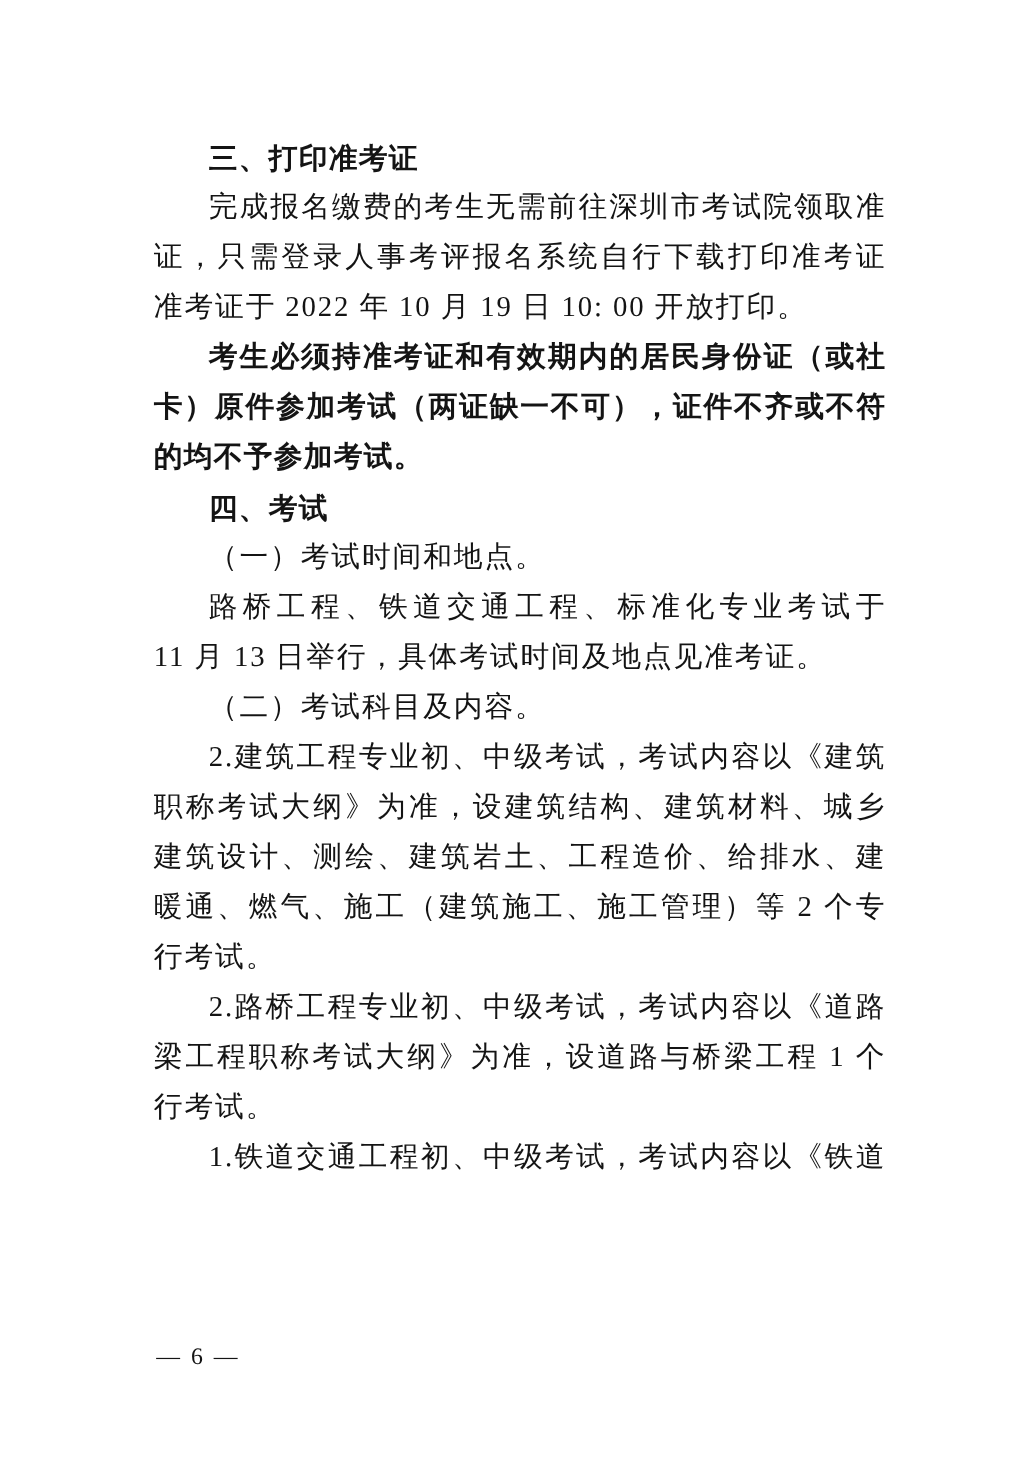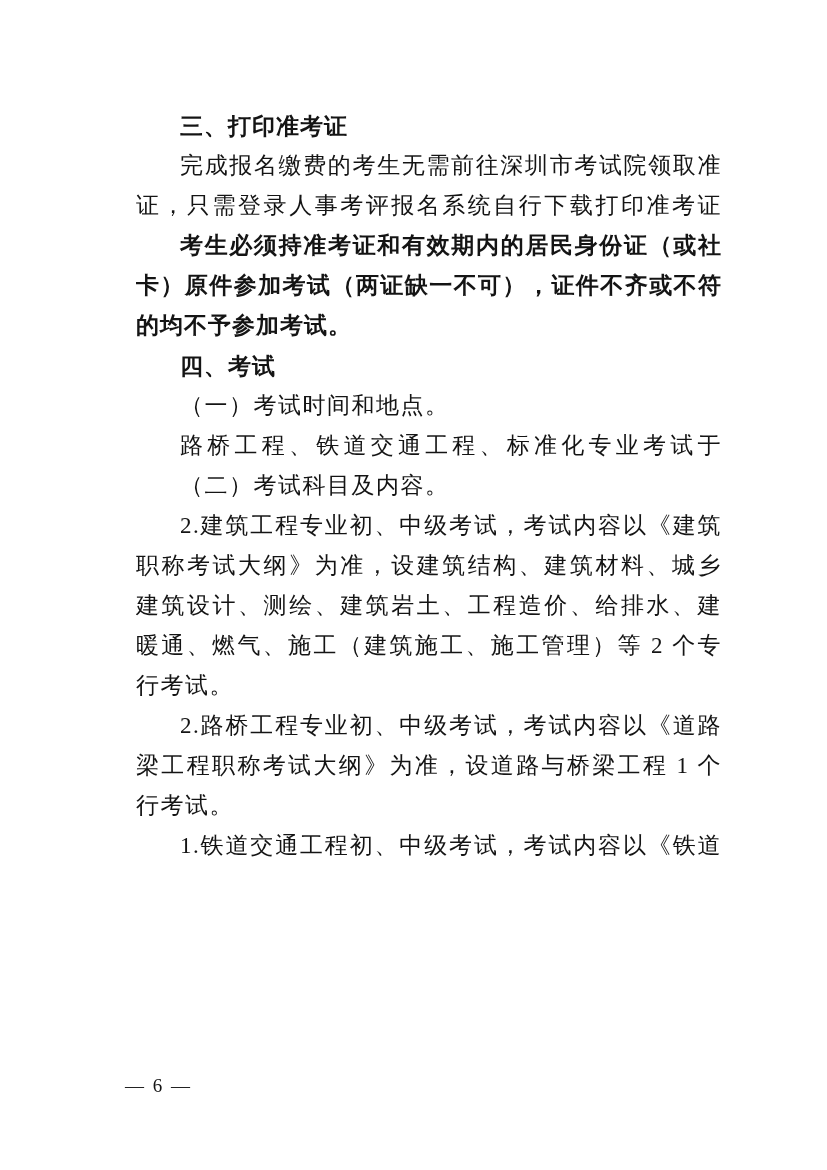"三、打印准考证" .content { left: 136px -> 123px }
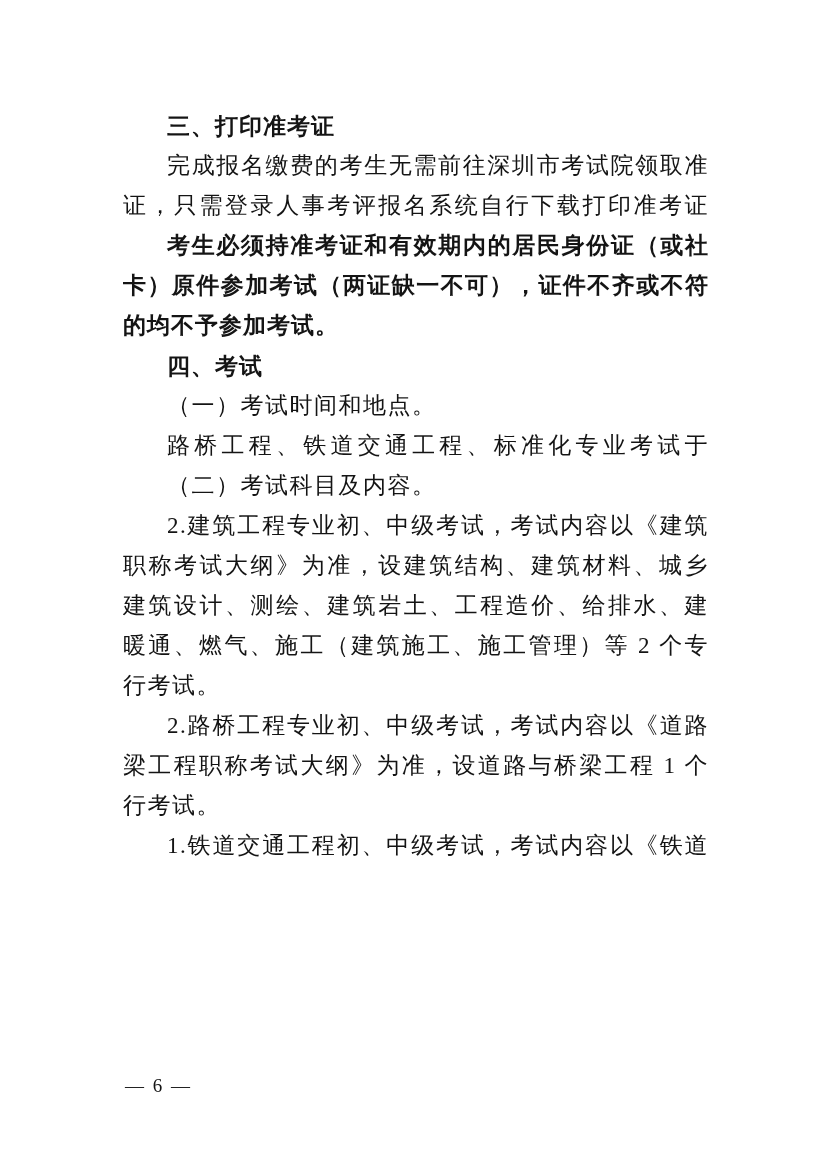"准考证于 2022 年 10 月" div.line { html: none -> <div>准考证于 2022 年 10 月 19 日 10: 00 开放打印。</div> }
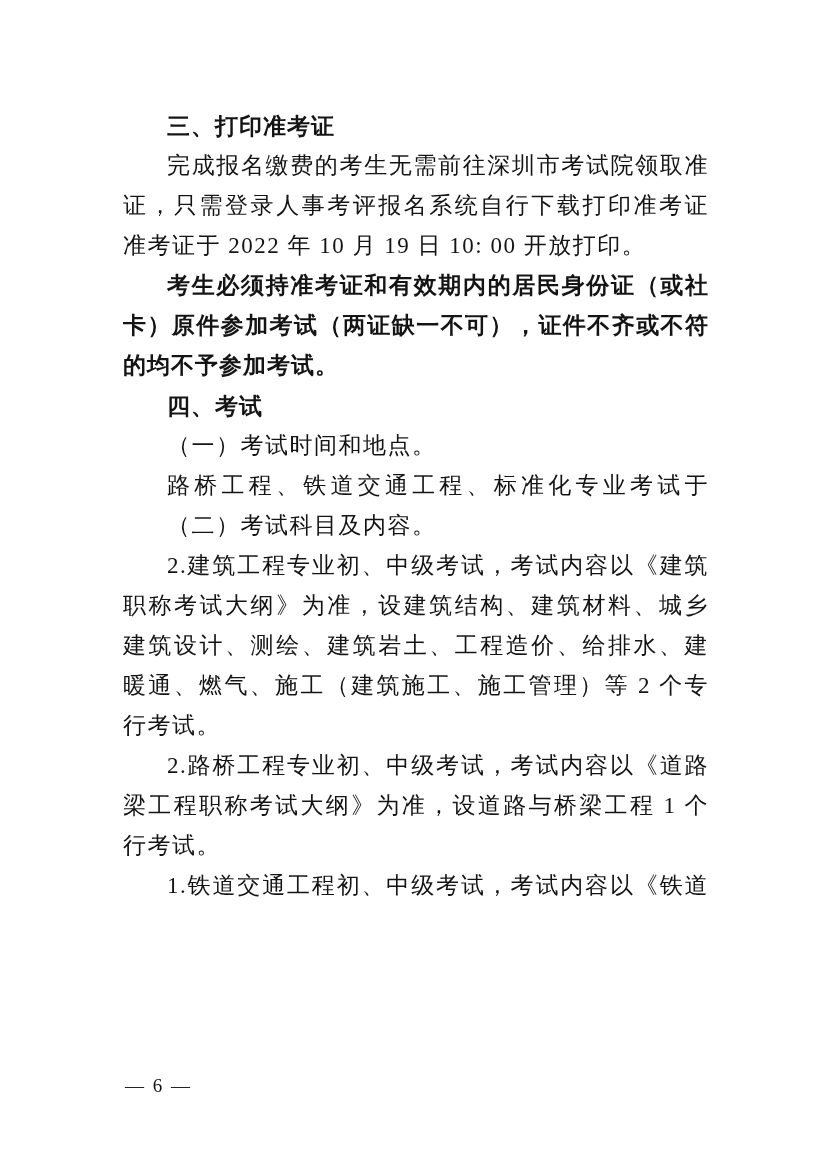"11 月 13 日举行，具体考试时间及地点见准考证。" div.line { html: none -> <div>11 月 13 日举行，具体考试时间及地点见准考证。</div> }
